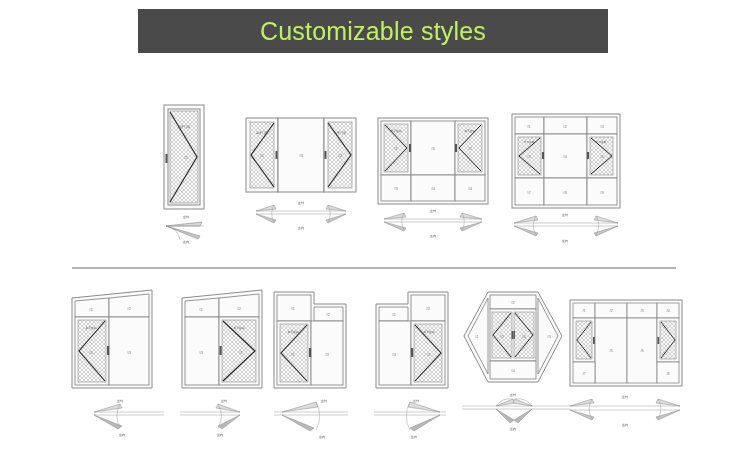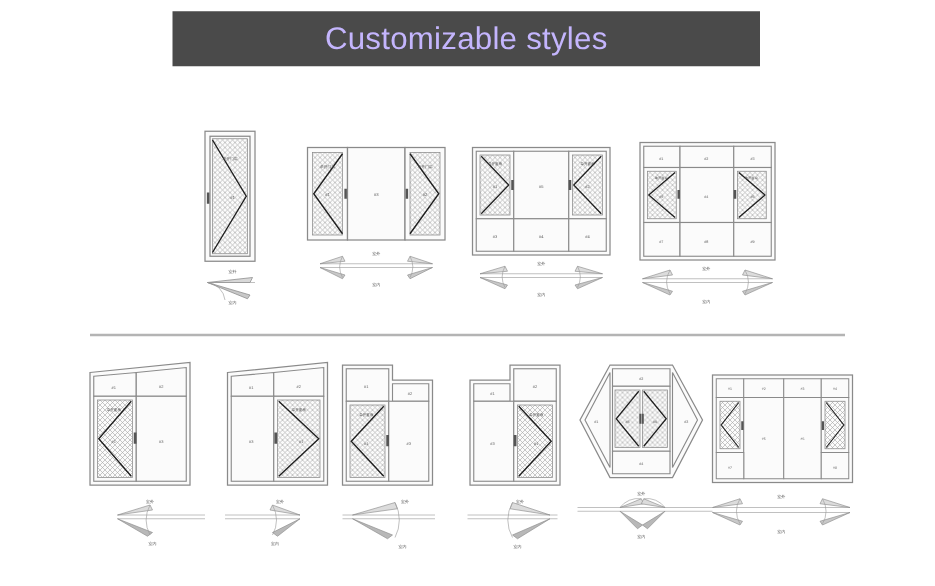"Customizable styles" .banner-title { color: #c4b5fd -> #bef264 }
